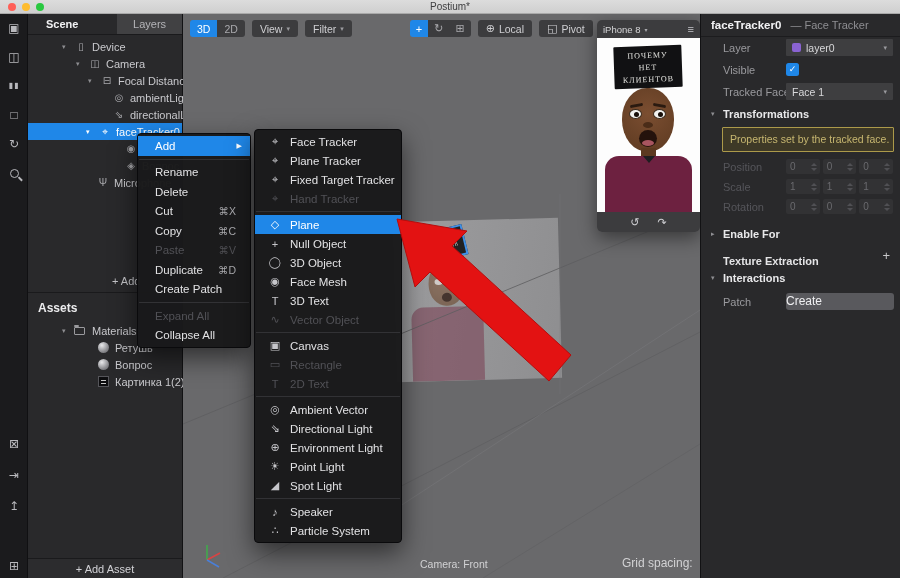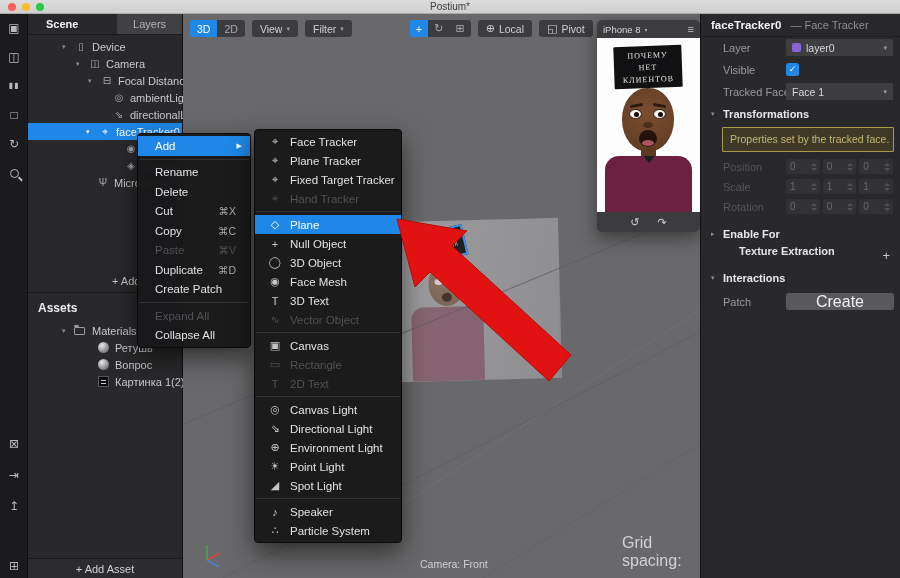"Texture Extraction" #texture-row { align-items: flex-start -> flex-end; padding-left: 38px -> 22px }
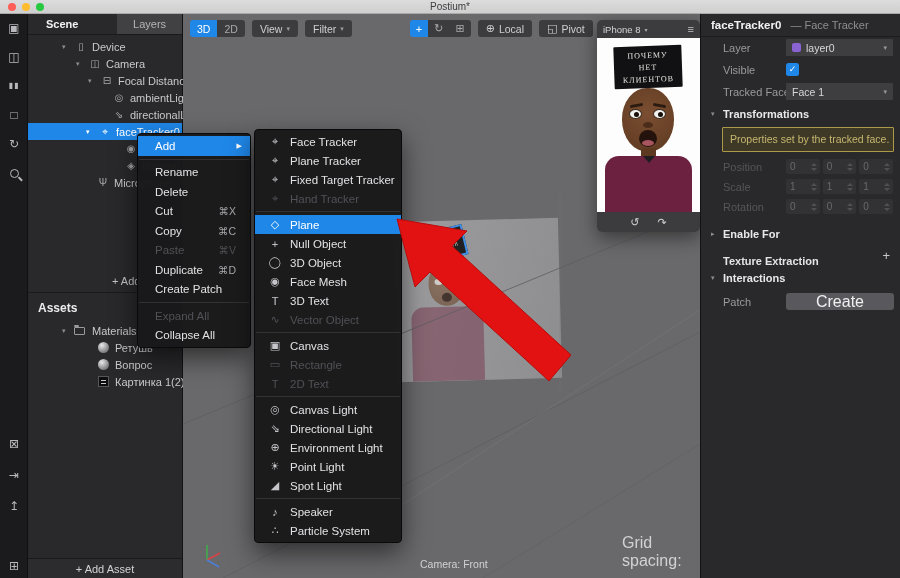"Create" #create-btn { font-size: 16px -> 12px; text-align: center -> left }
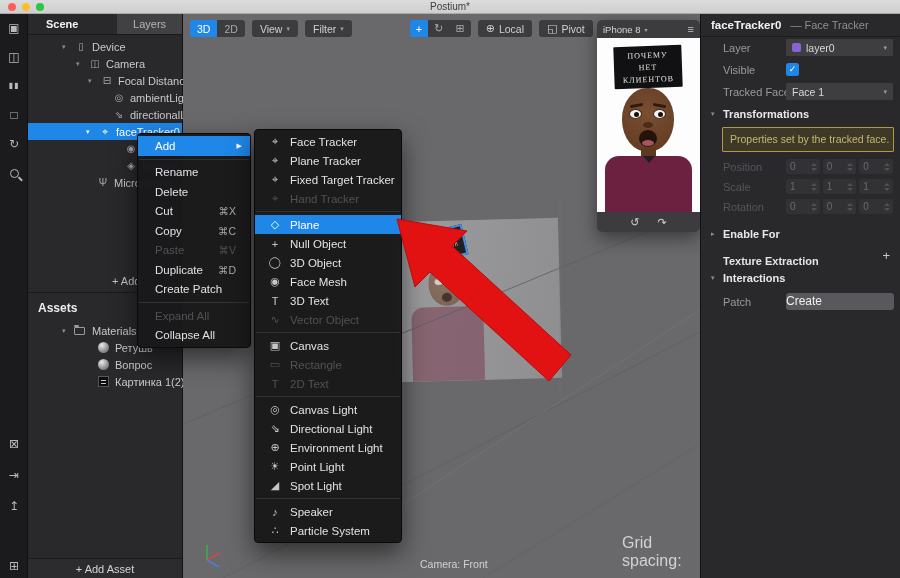"Canvas Light" span.sm-label { text: Canvas Light -> Ambient Vector }
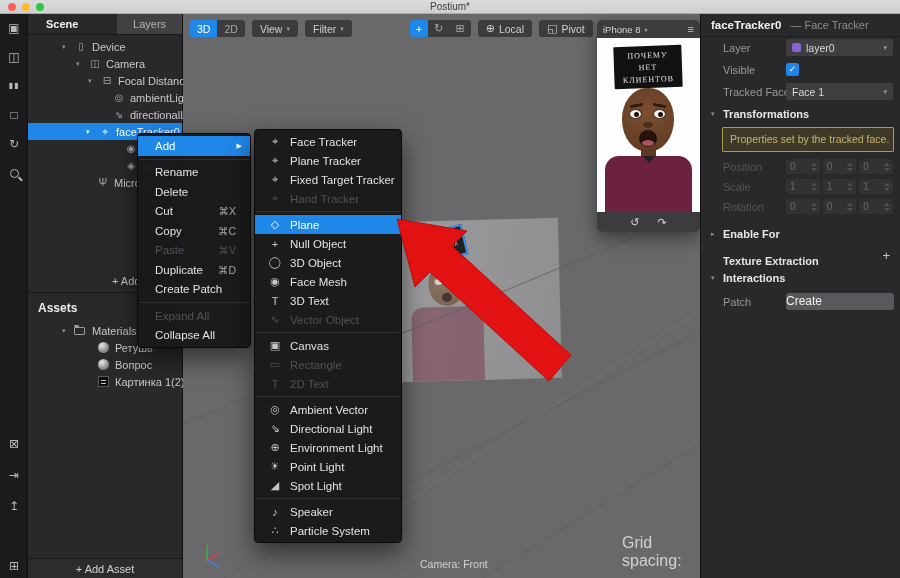"Grid spacing:" #vp-grid-label { font-size: 16px -> 12px }
